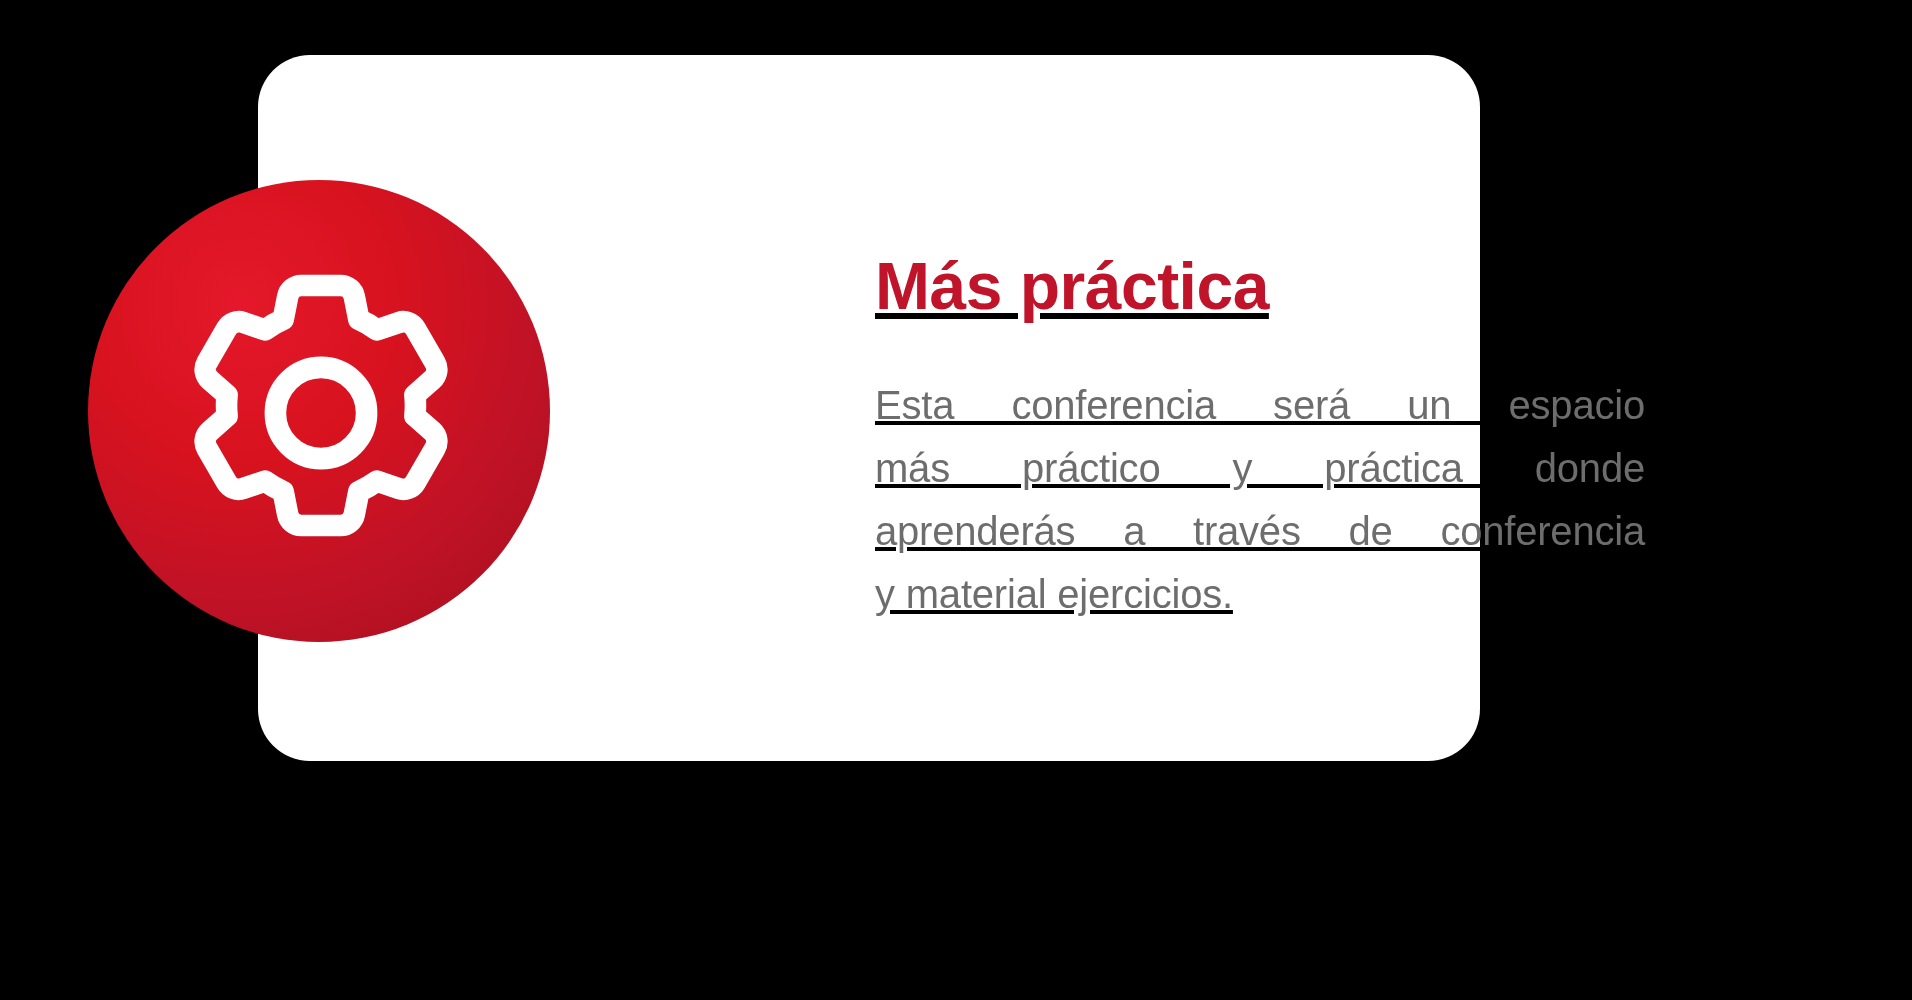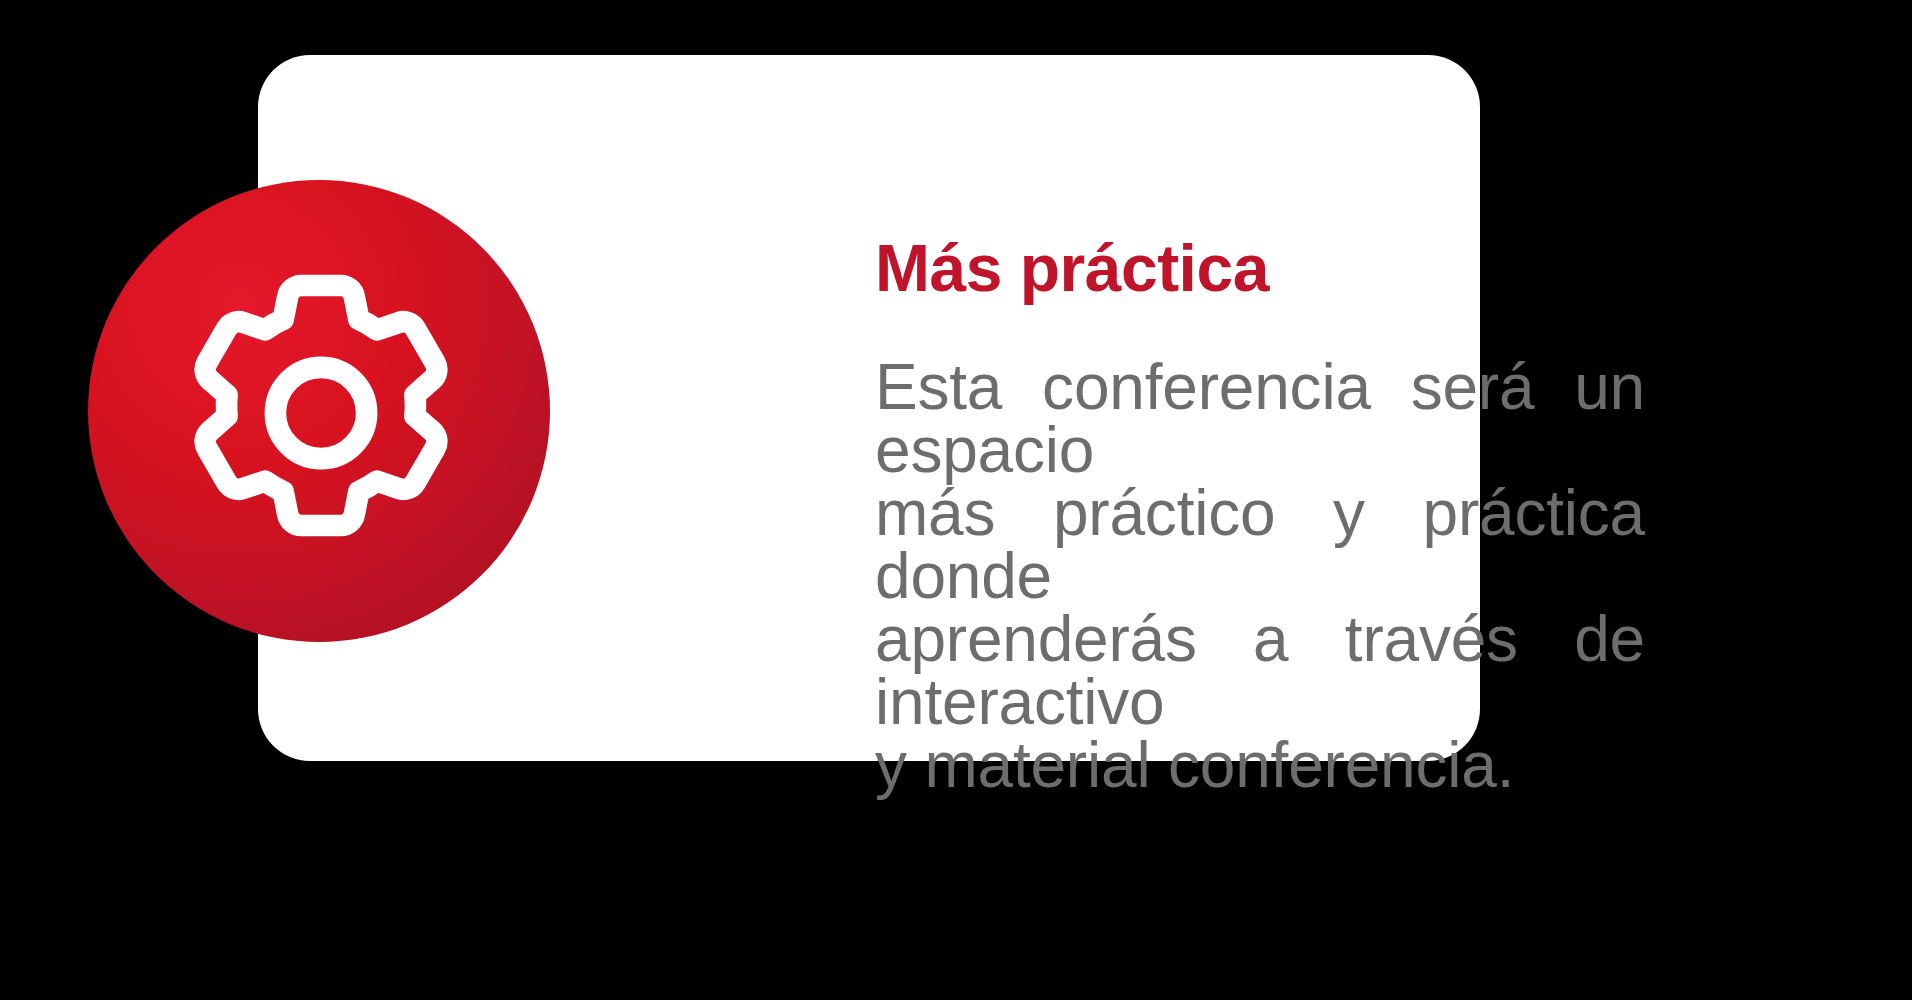"Más práctica" .content { text-decoration: none -> underline; top: 178px -> 196px }
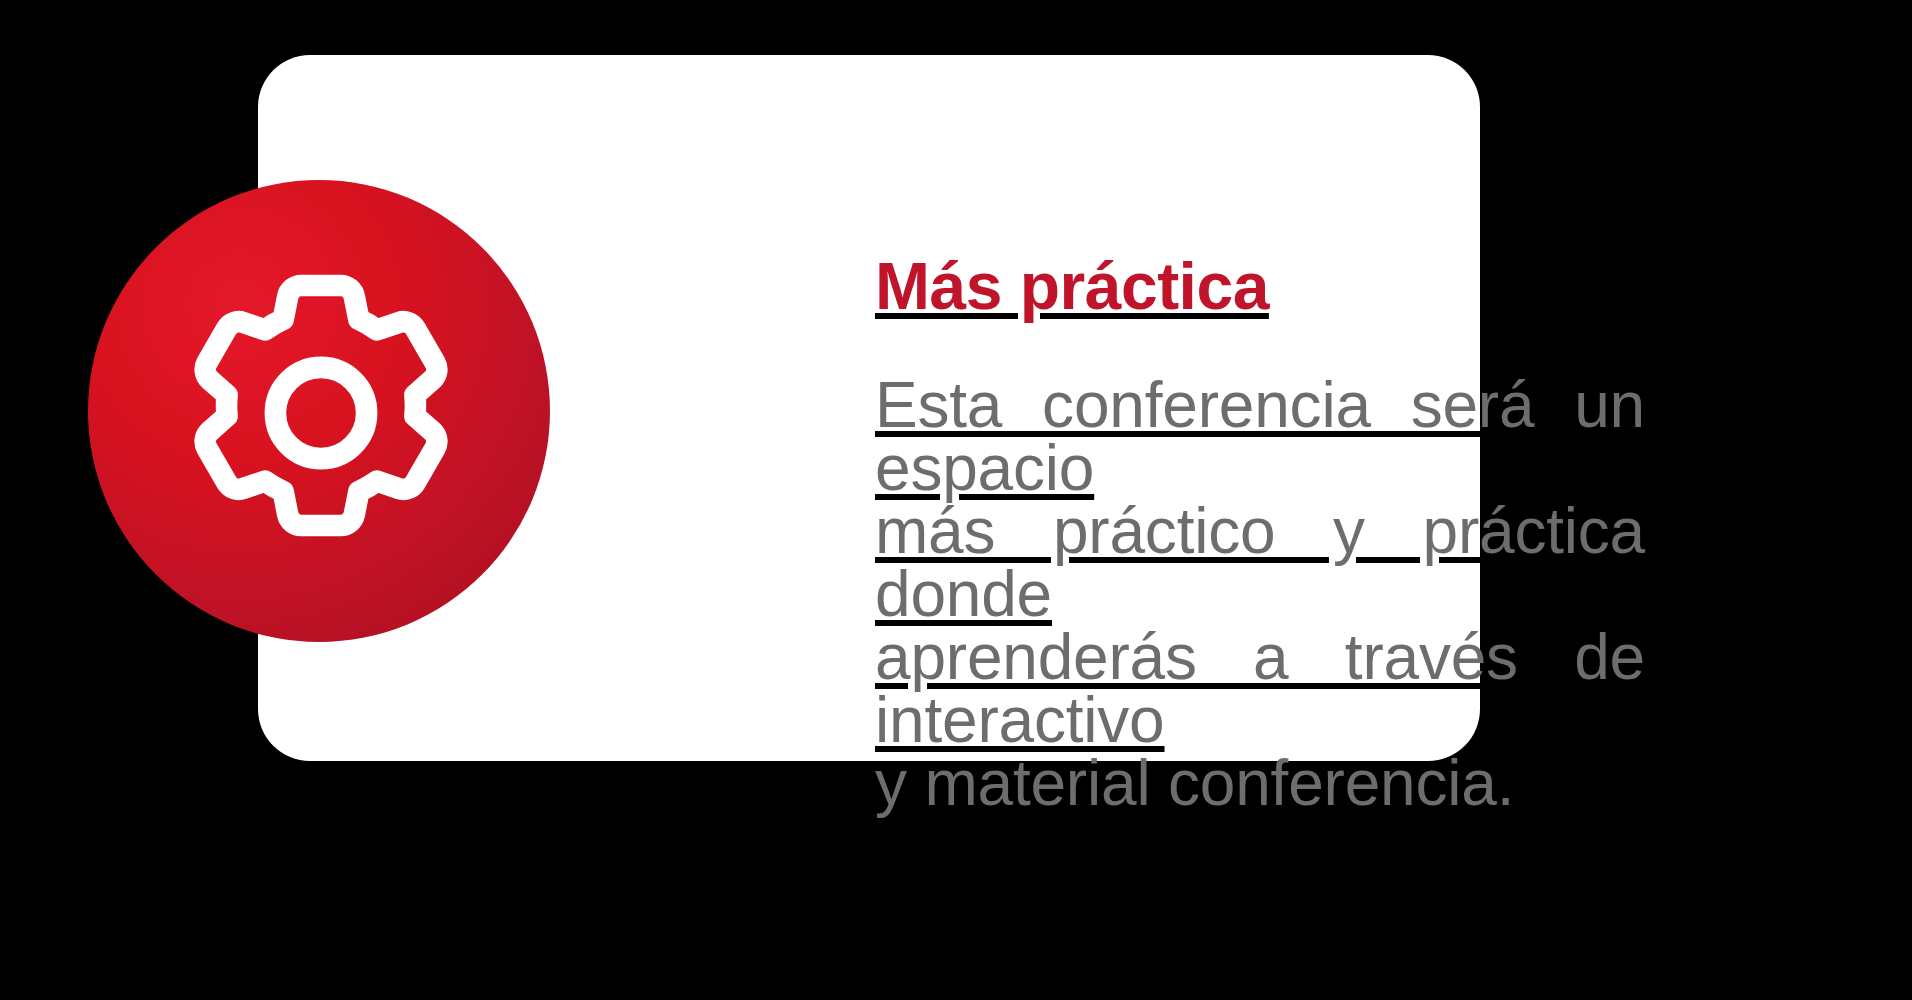"Esta conferencia será un espacio" .card-body { font-size: 64px -> 40px }
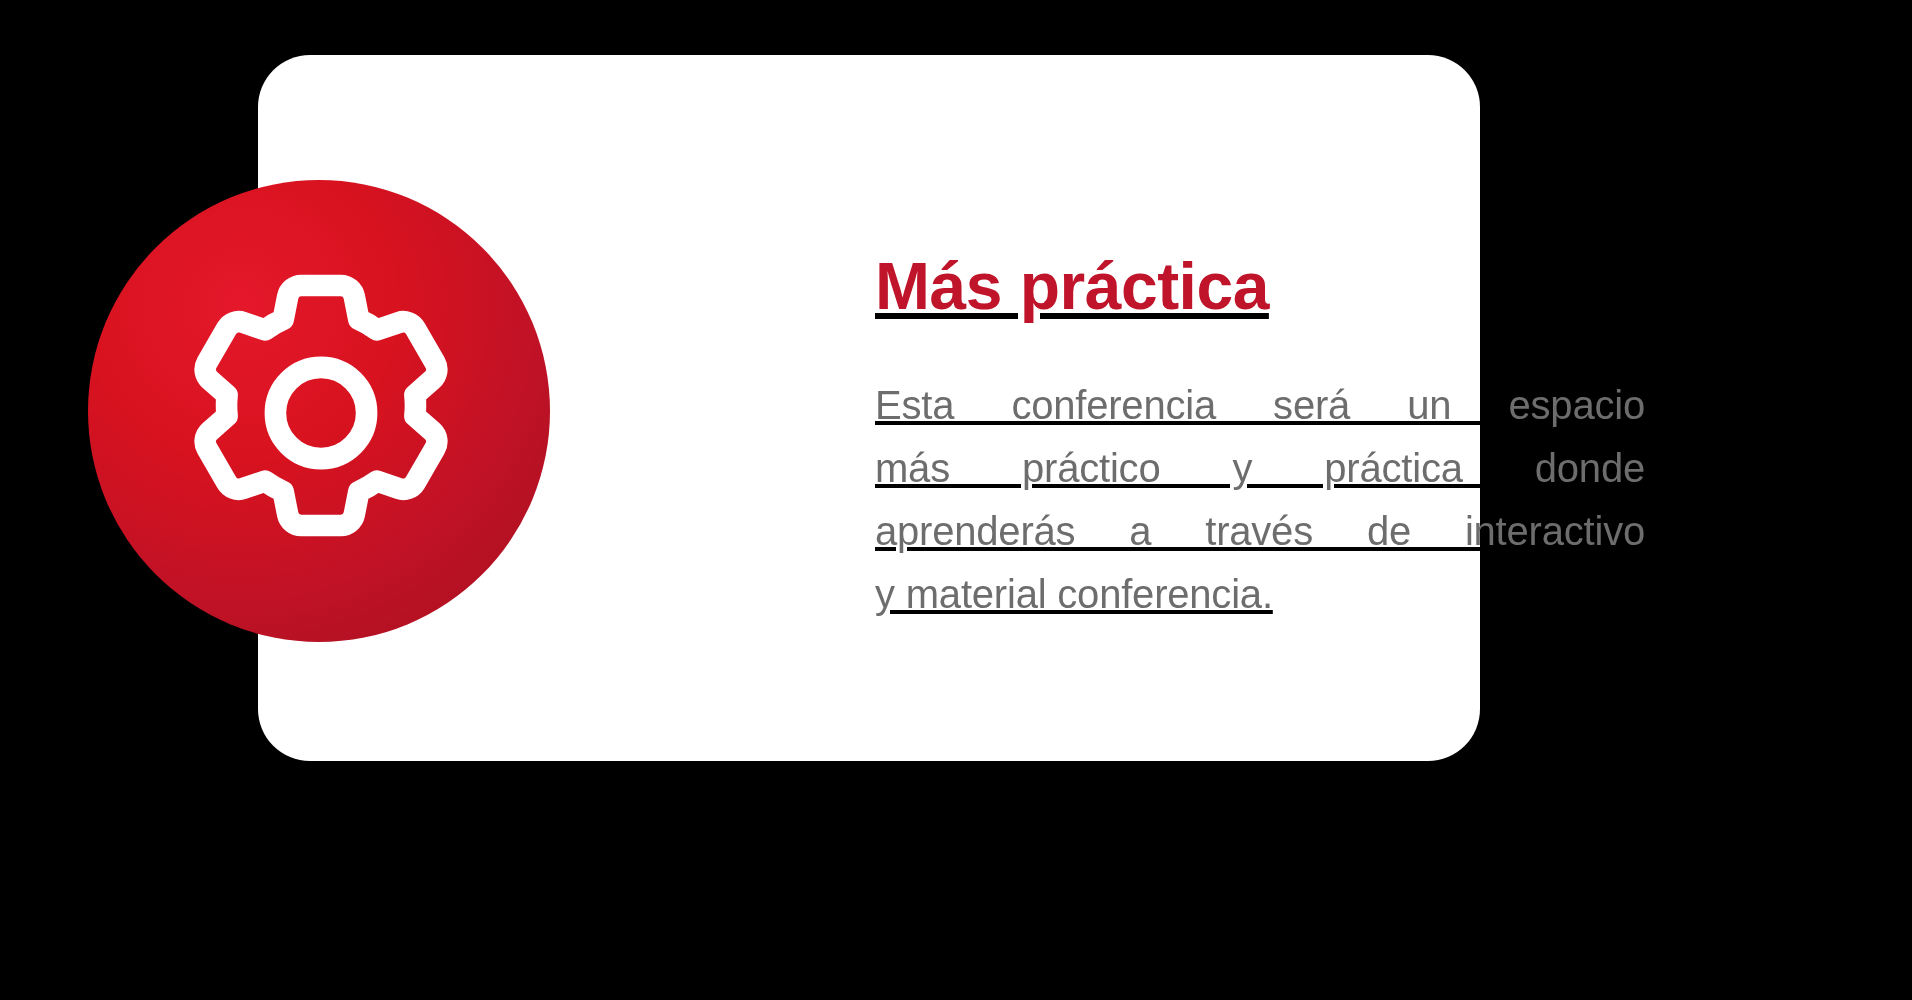"aprenderás a través de interactivo" span.bline { text: interactivo -> conferencia }
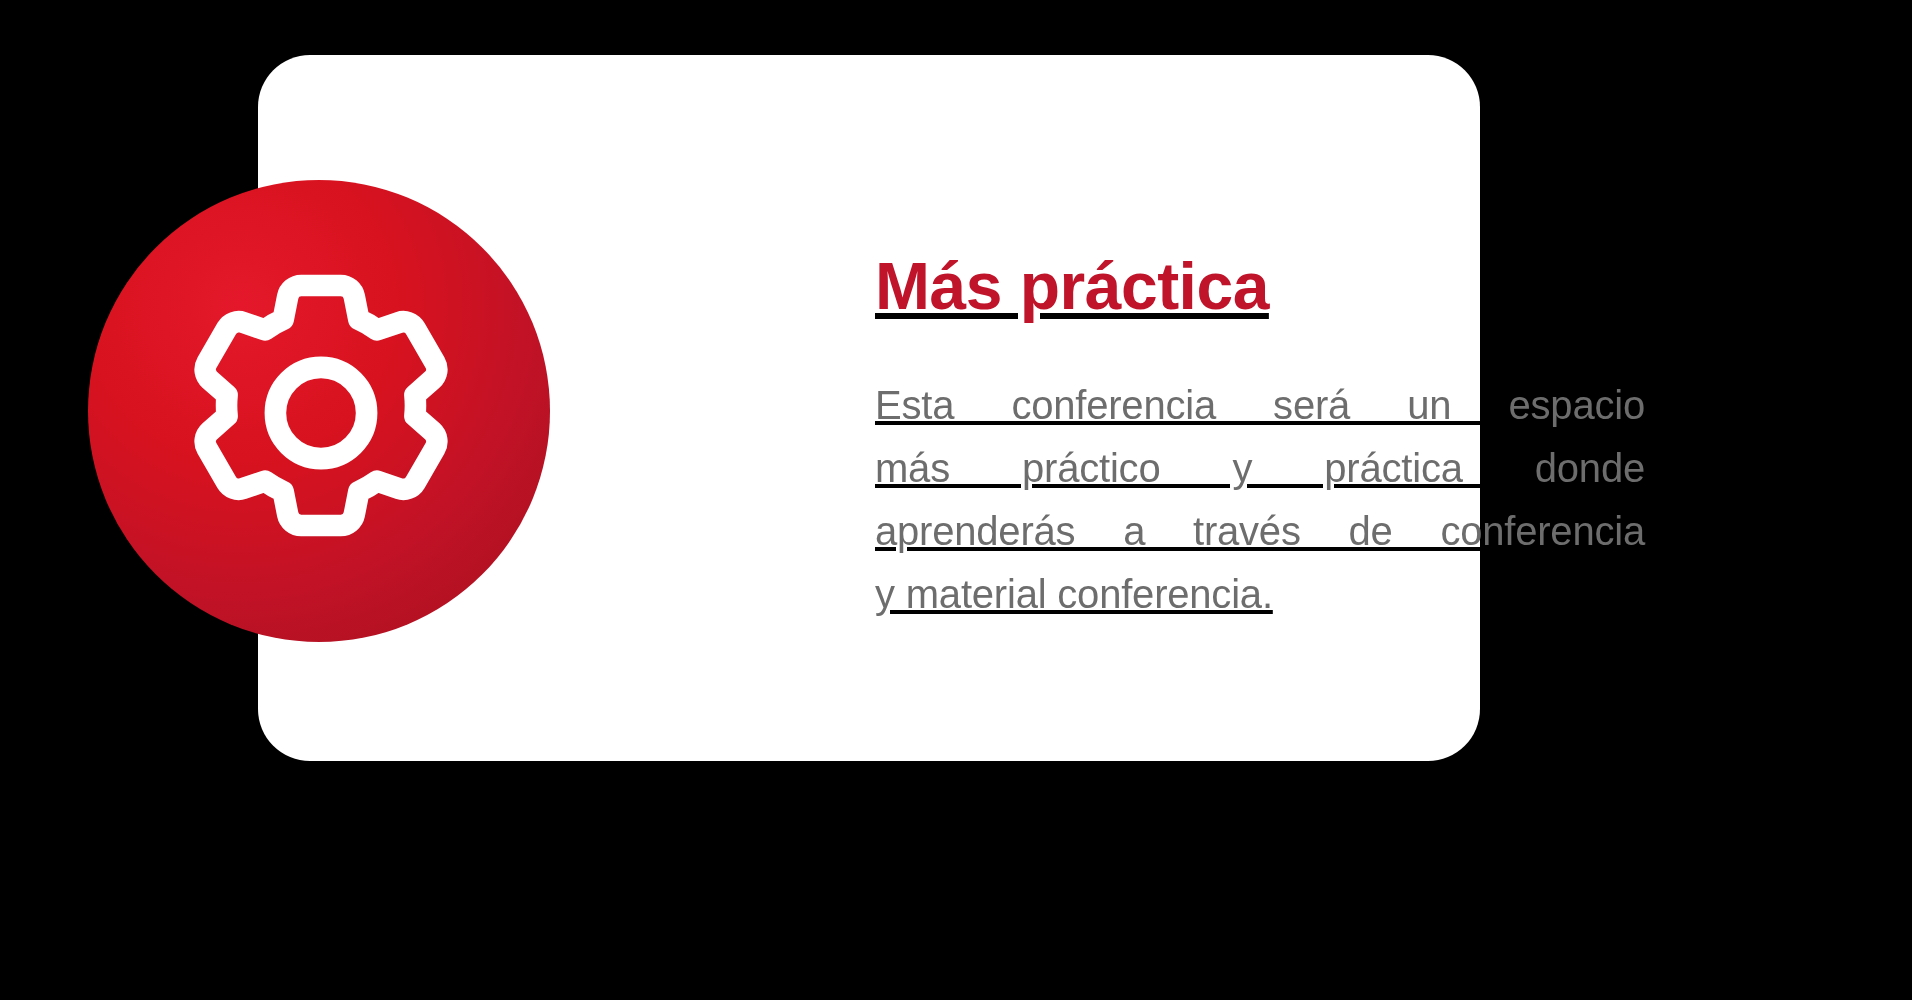"y material conferencia." span.bline { text: conferencia -> ejercicios }
